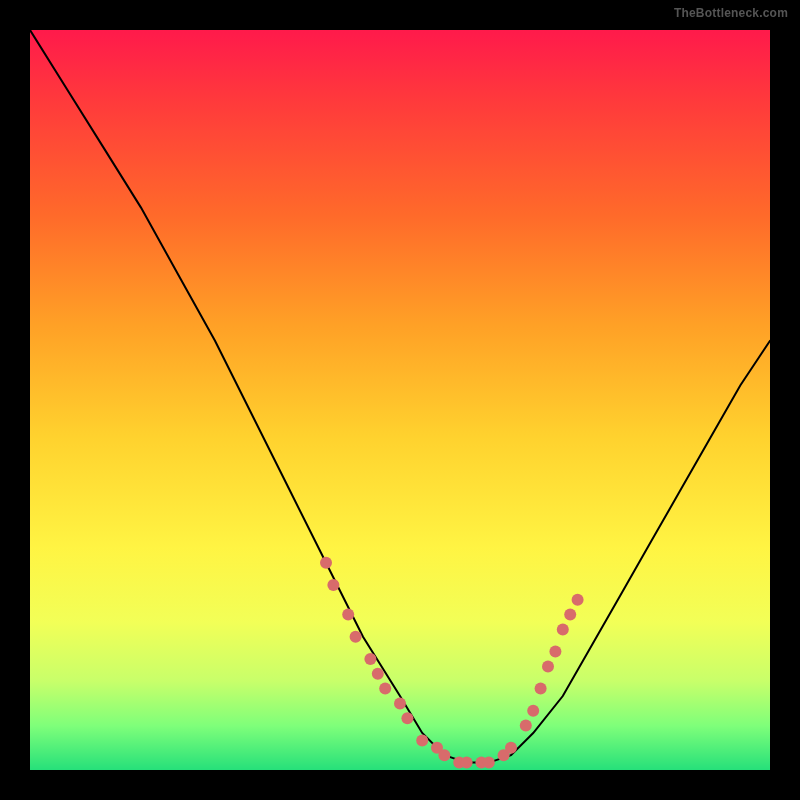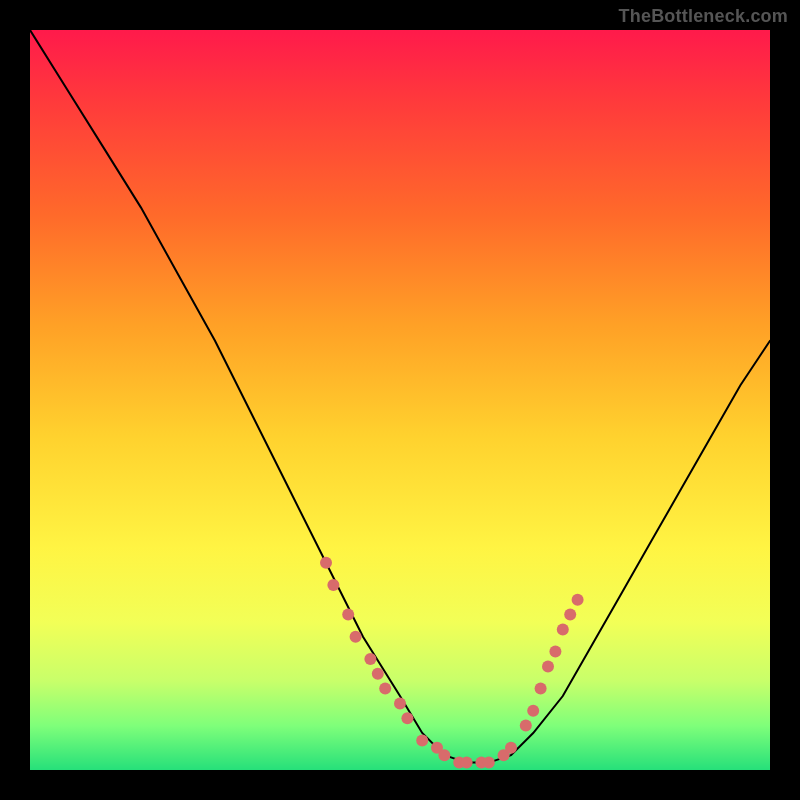"TheBottleneck.com" .watermark { font-size: 18px -> 12px }
